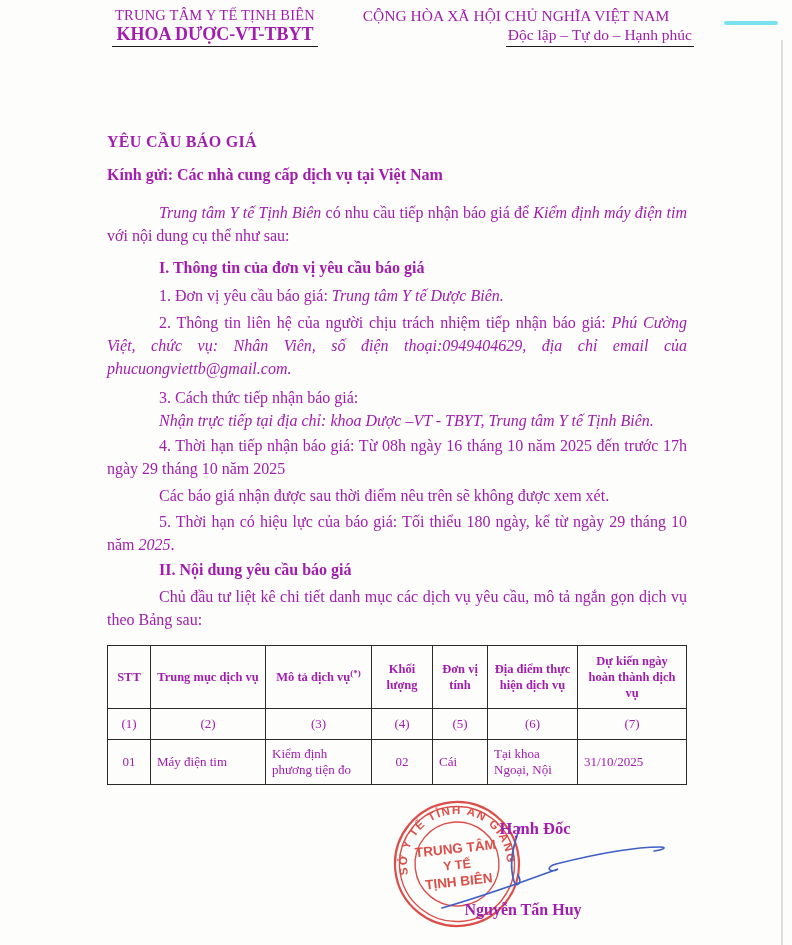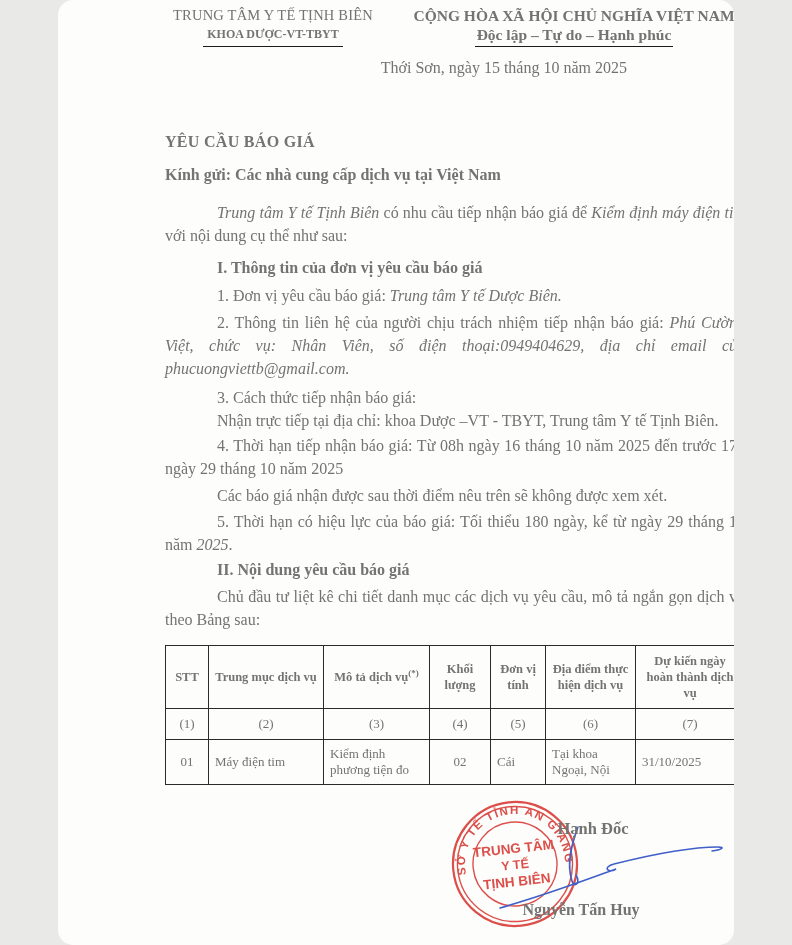"TRUNG TÂM Y TẾ TỊNH" .page { border-radius: 15px -> none; color: #737373 -> #a21caf; width: 676px -> 792px }
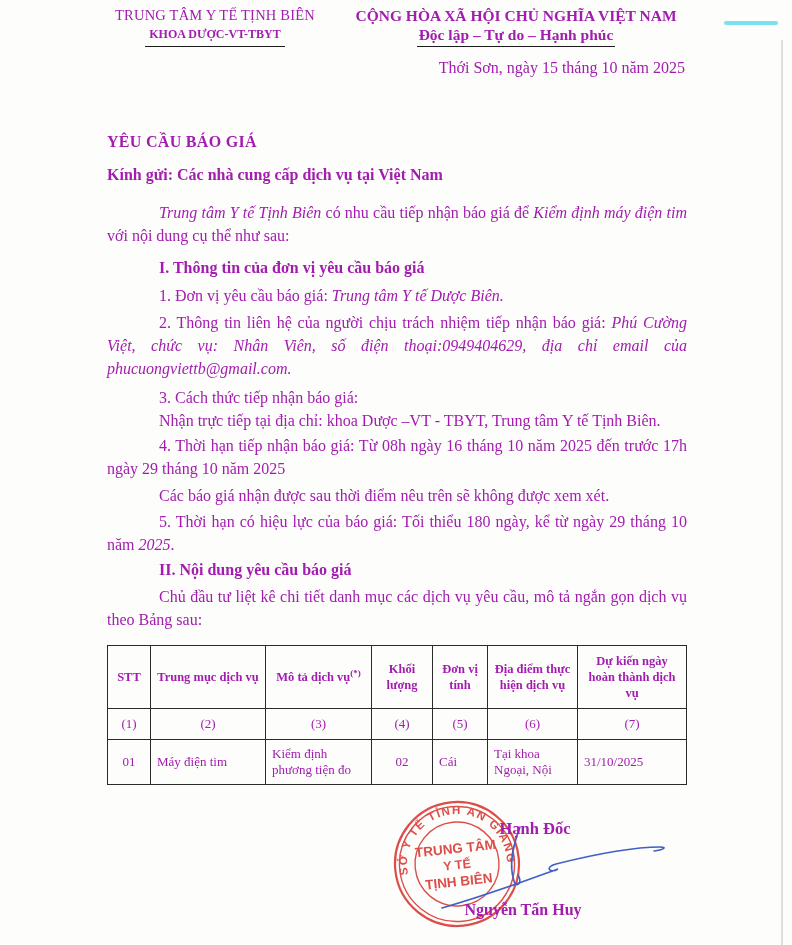"CỘNG HÒA XÃ HỘI CHỦ" .national-line1 { font-weight: bold -> normal }
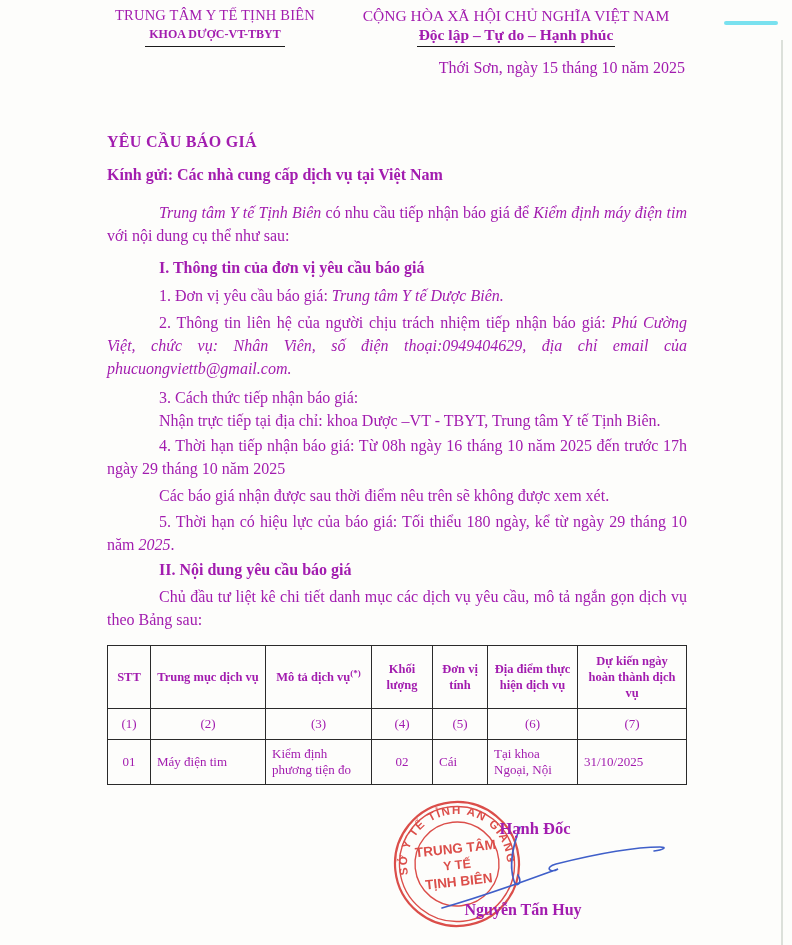"KHOA DƯỢC-VT-TBYT" .org-line2 { font-size: 12px -> 18px }
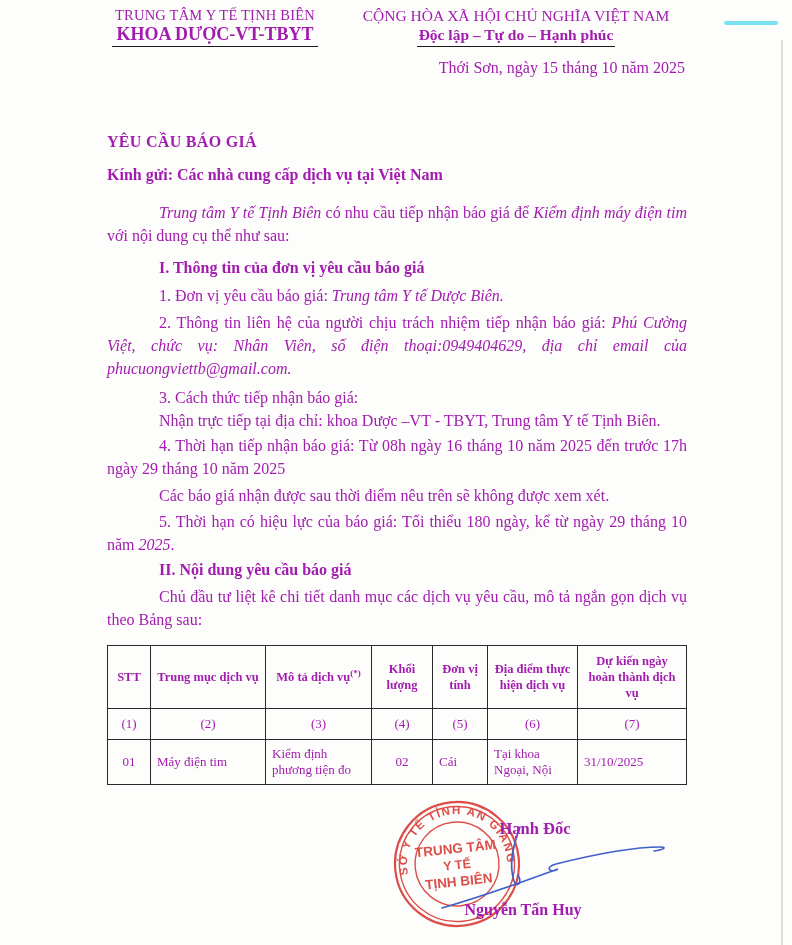"Độc lập – Tự do" .national-line2 { font-weight: bold -> normal; text-align: none -> right }
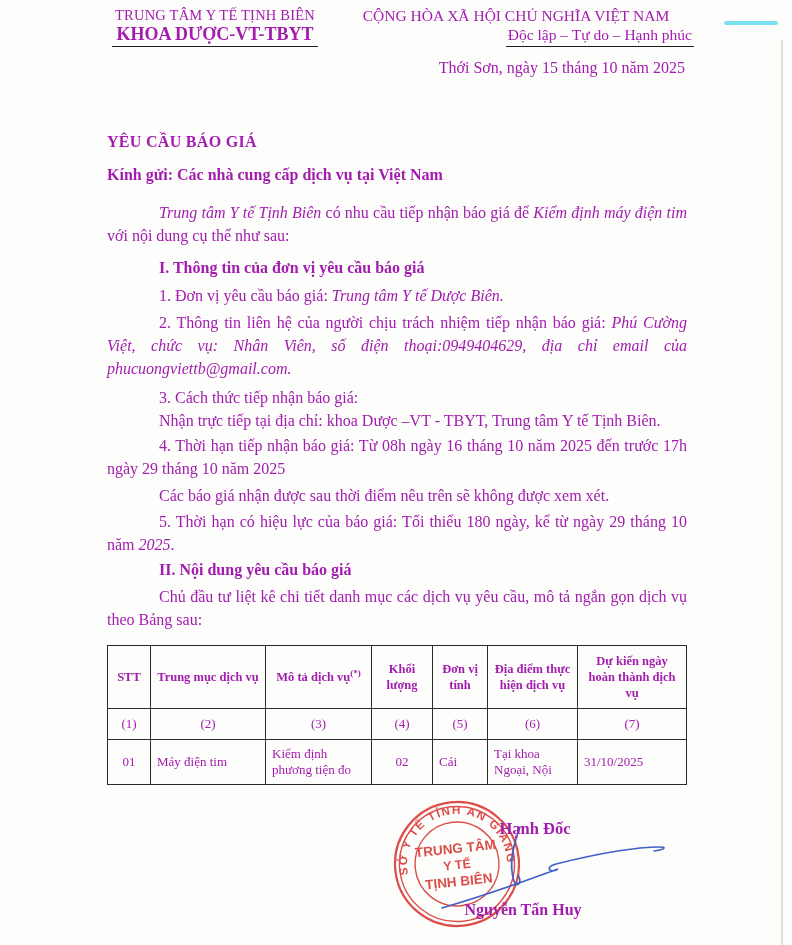"Thới Sơn, ngày 15 tháng" div.dateline { html: <div>Thới Sơn, ngày 15 tháng 10 năm 2025</div> -> none }
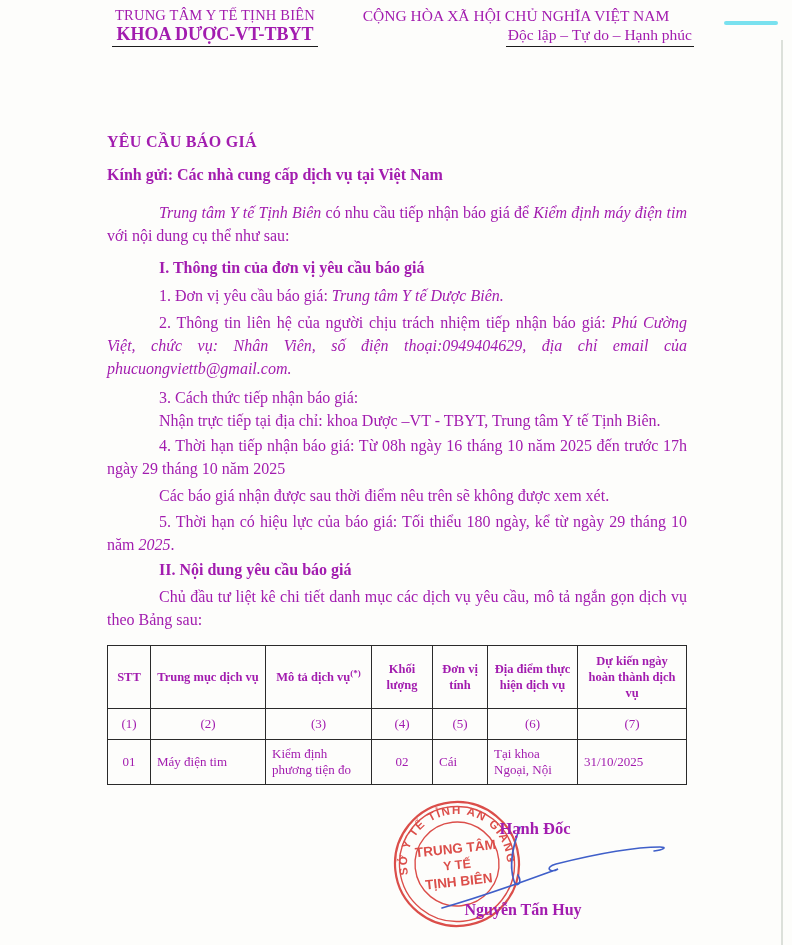"Nhận trực tiếp tại địa" .mt0 { font-style: none -> italic }
